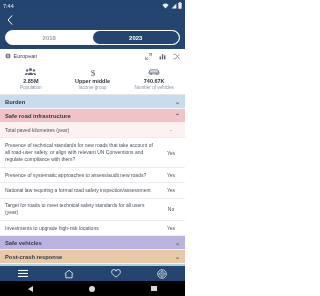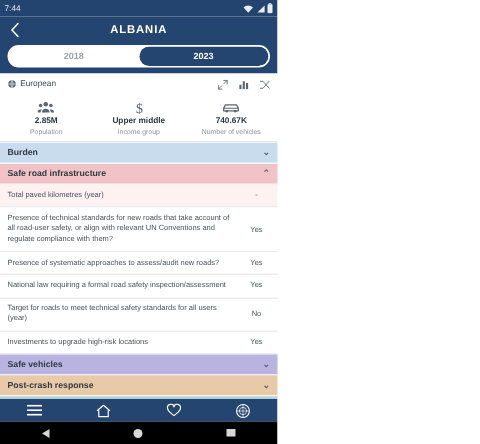"ALBANIA" div.page-title { html: <div>ALBANIA</div> -> none }
